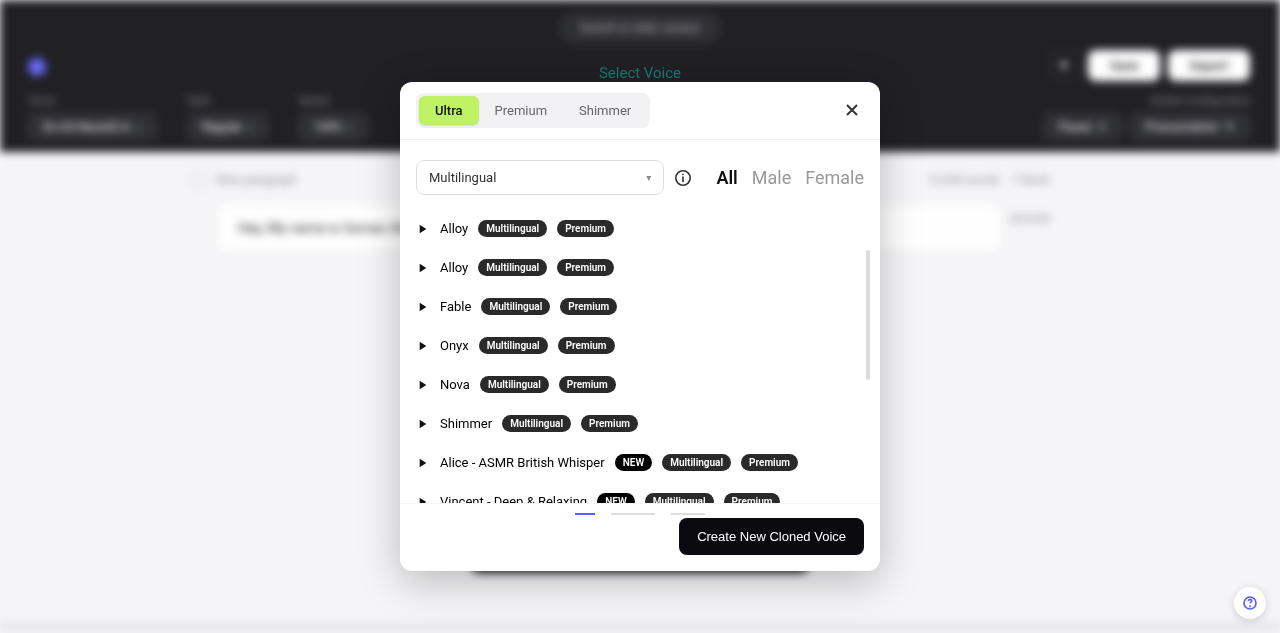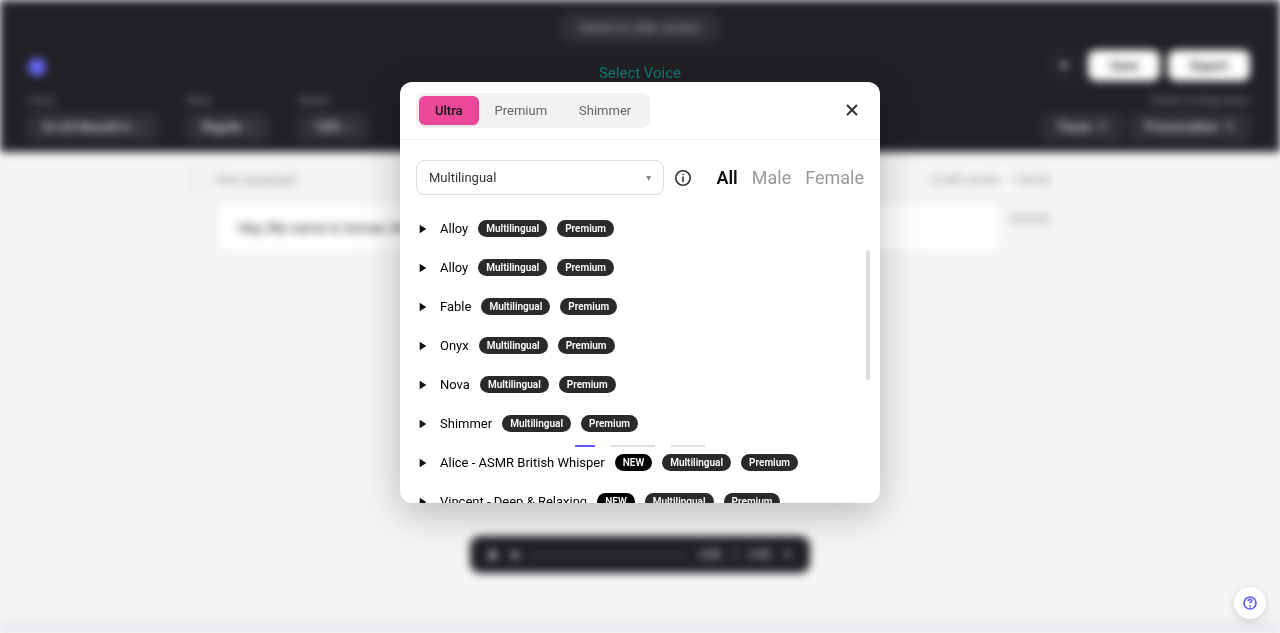"Ultra" .tab.active { background: #ec4899 -> #bef264 }
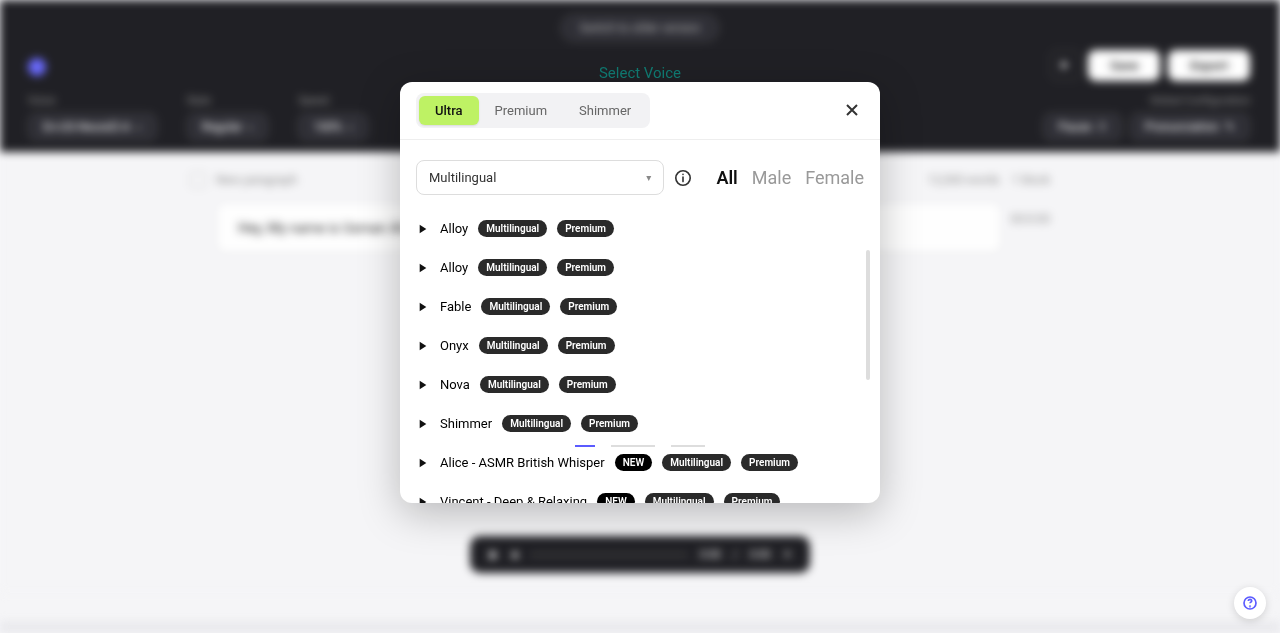"Create New Cloned Voice" div.modal-footer { html: none -> <div> <button>Create New Cloned Voice</button> </div> }
